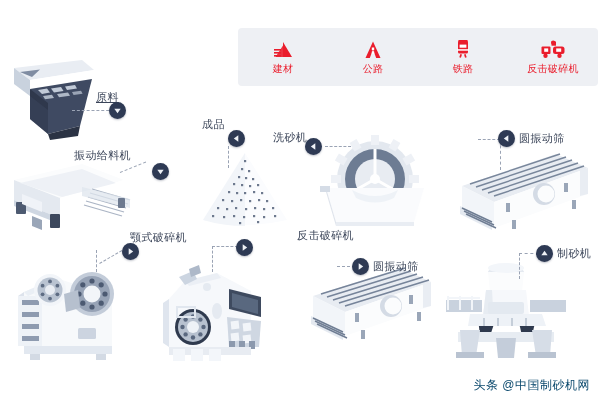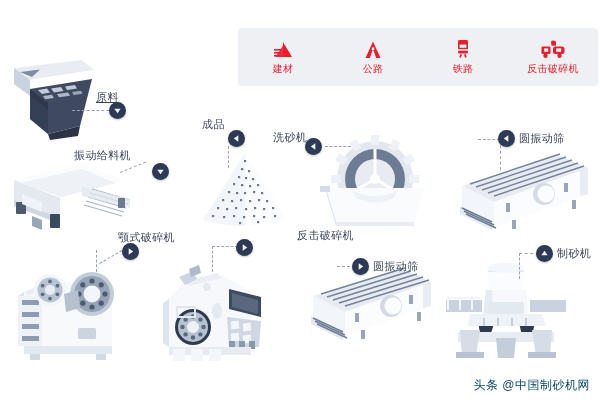"颚式破碎机" div.cap { left: 118px -> 130px }
